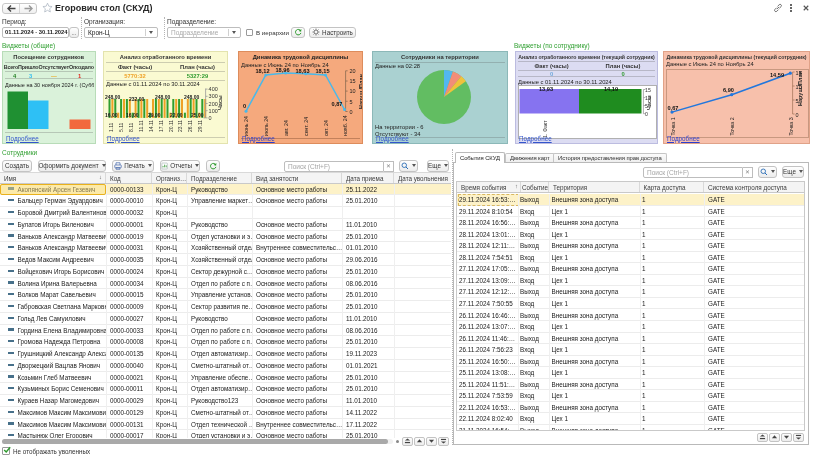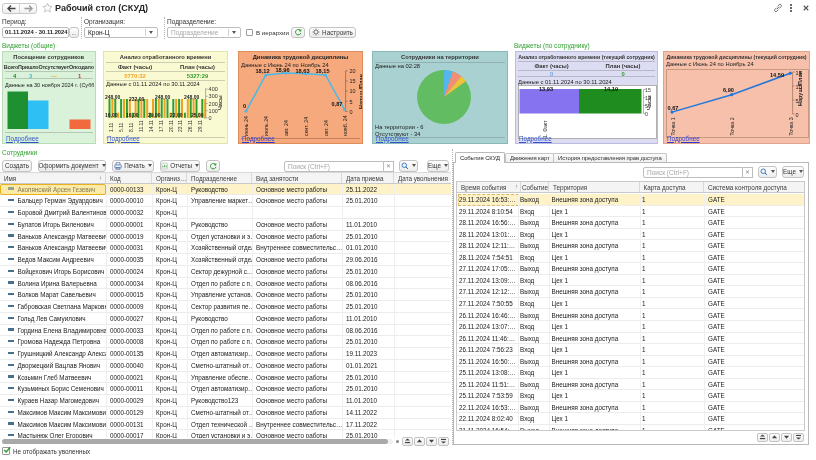"Рабочий стол (СКУД)" div.abs { text: Рабочий -> Егорович }
